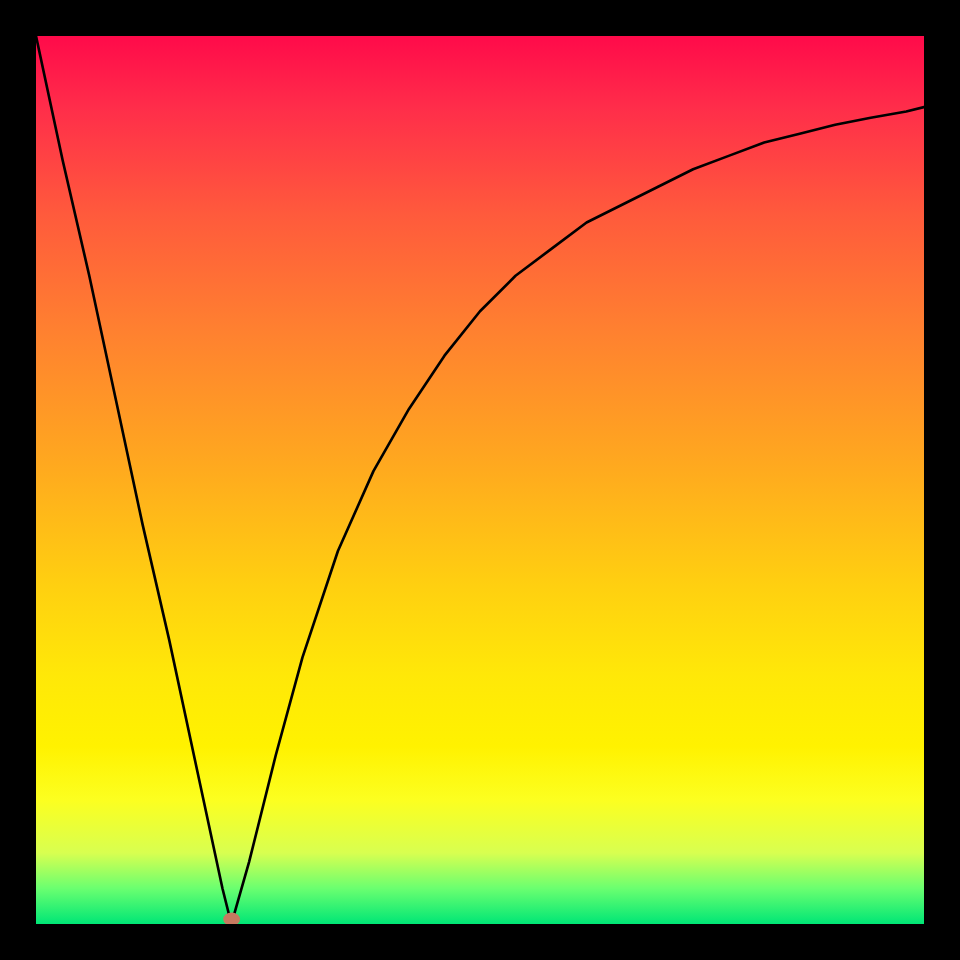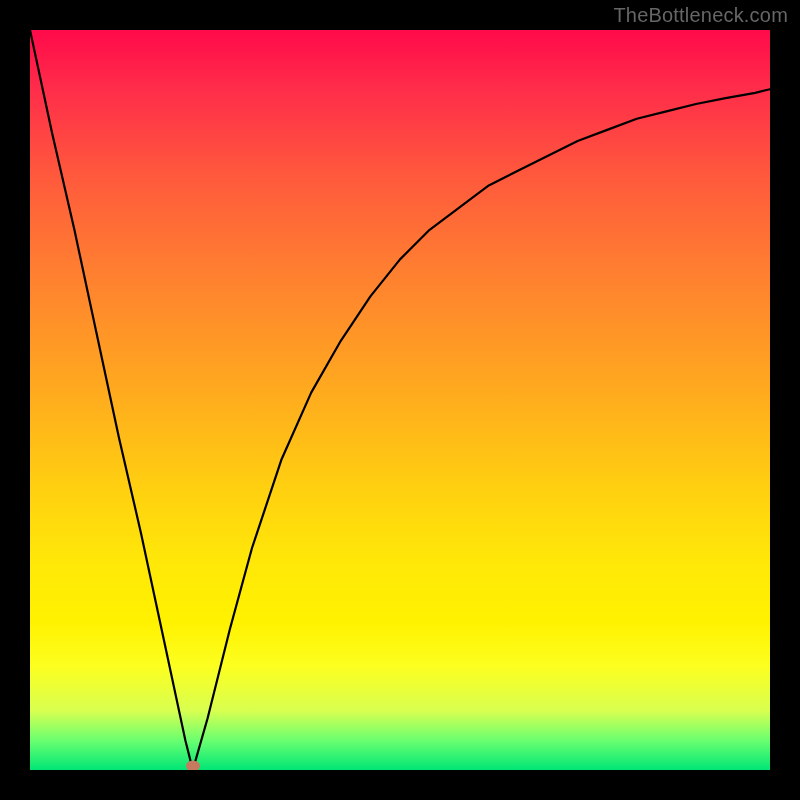"TheBottleneck.com" div.watermark { html: <div>TheBottleneck.com</div> -> none }
